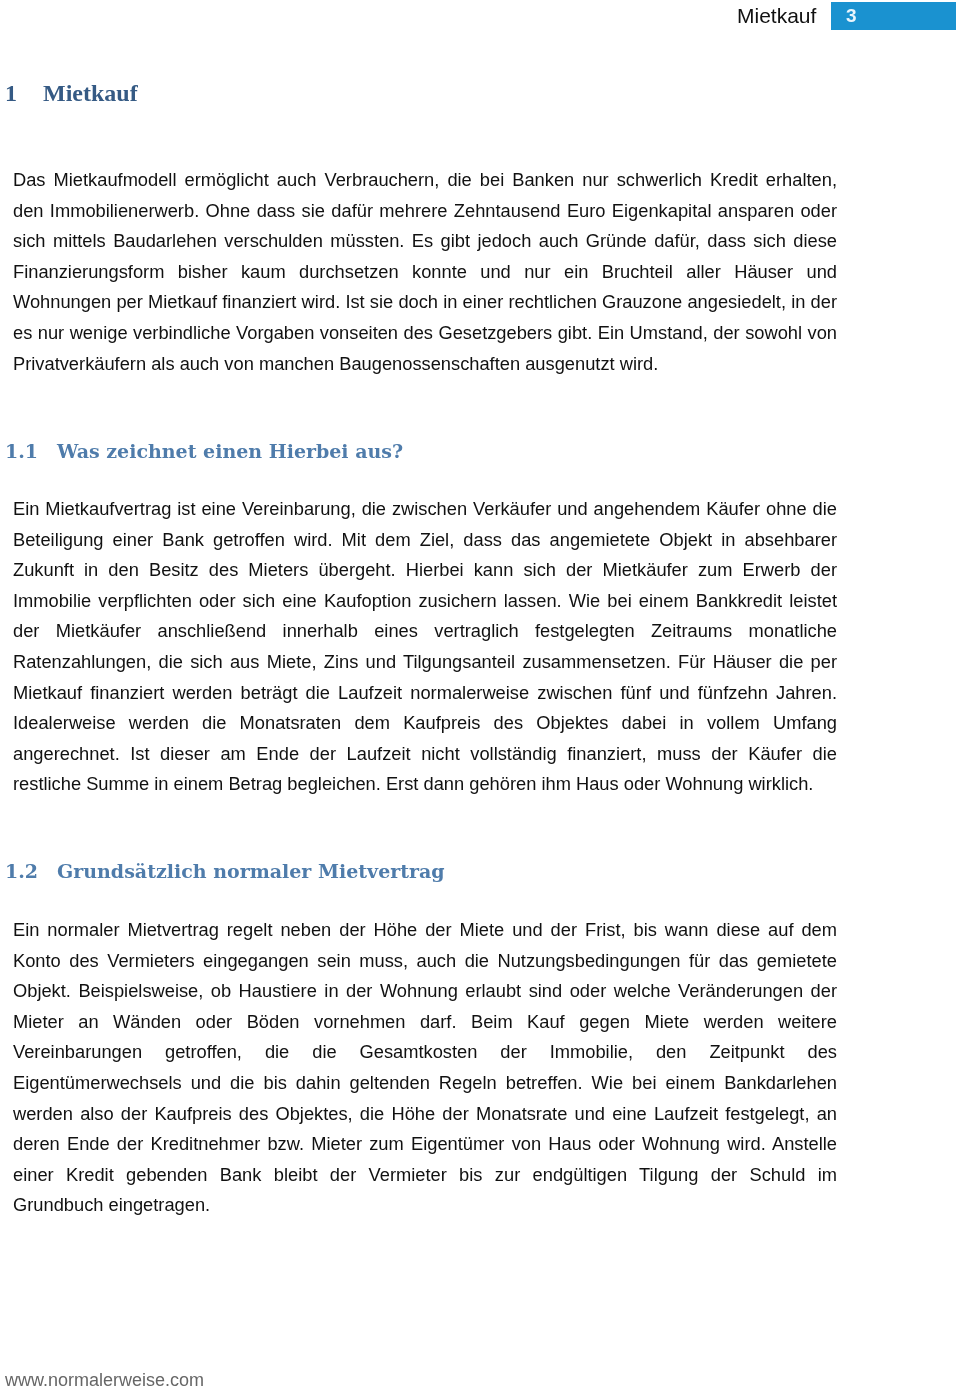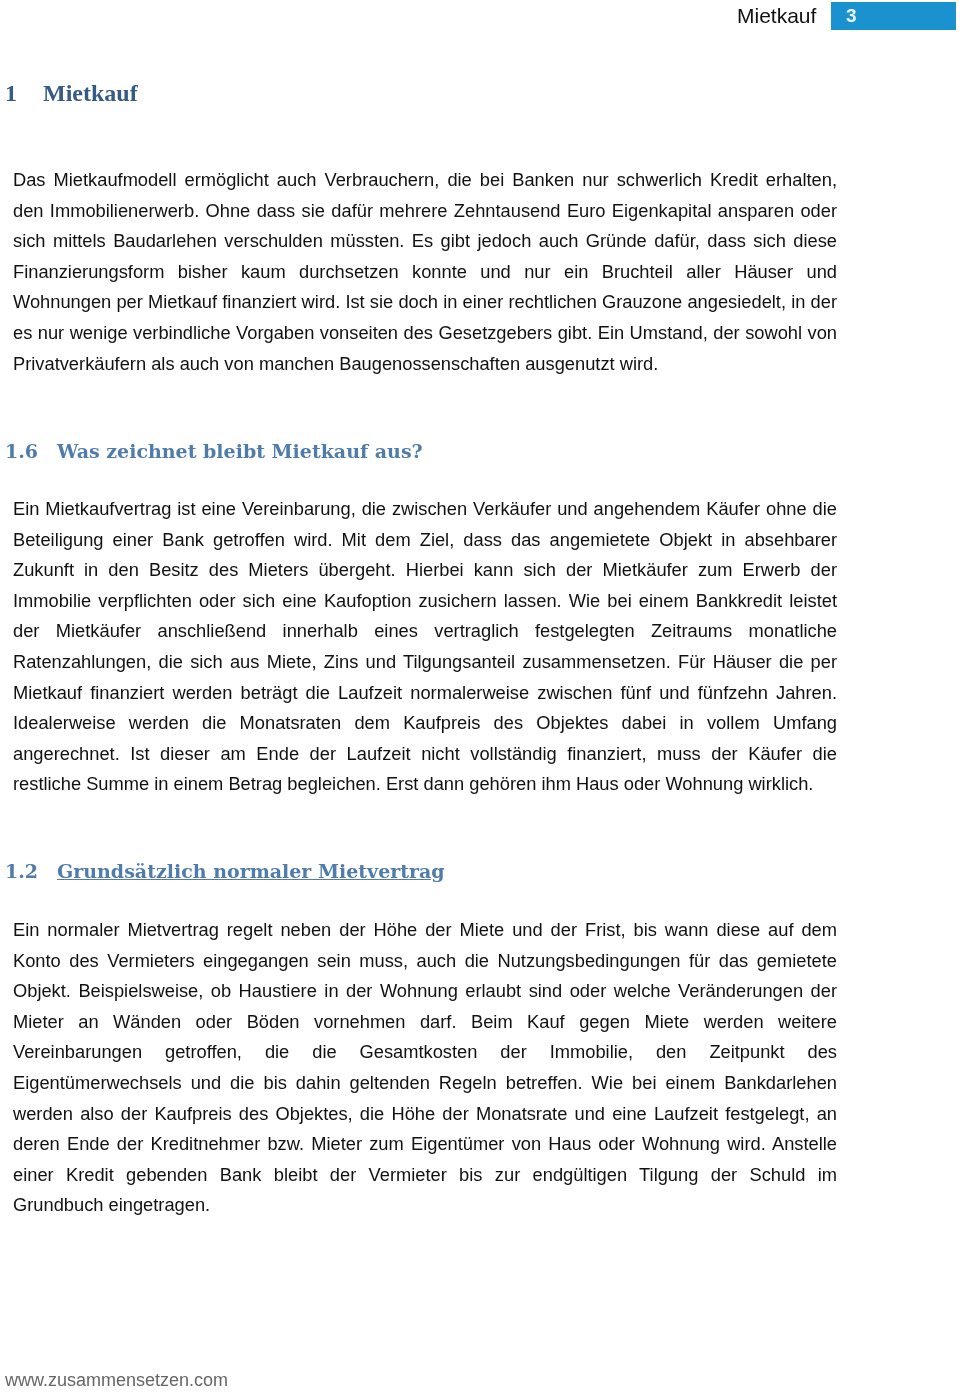"1.6" span.num { text: 1.6 -> 1.1 }
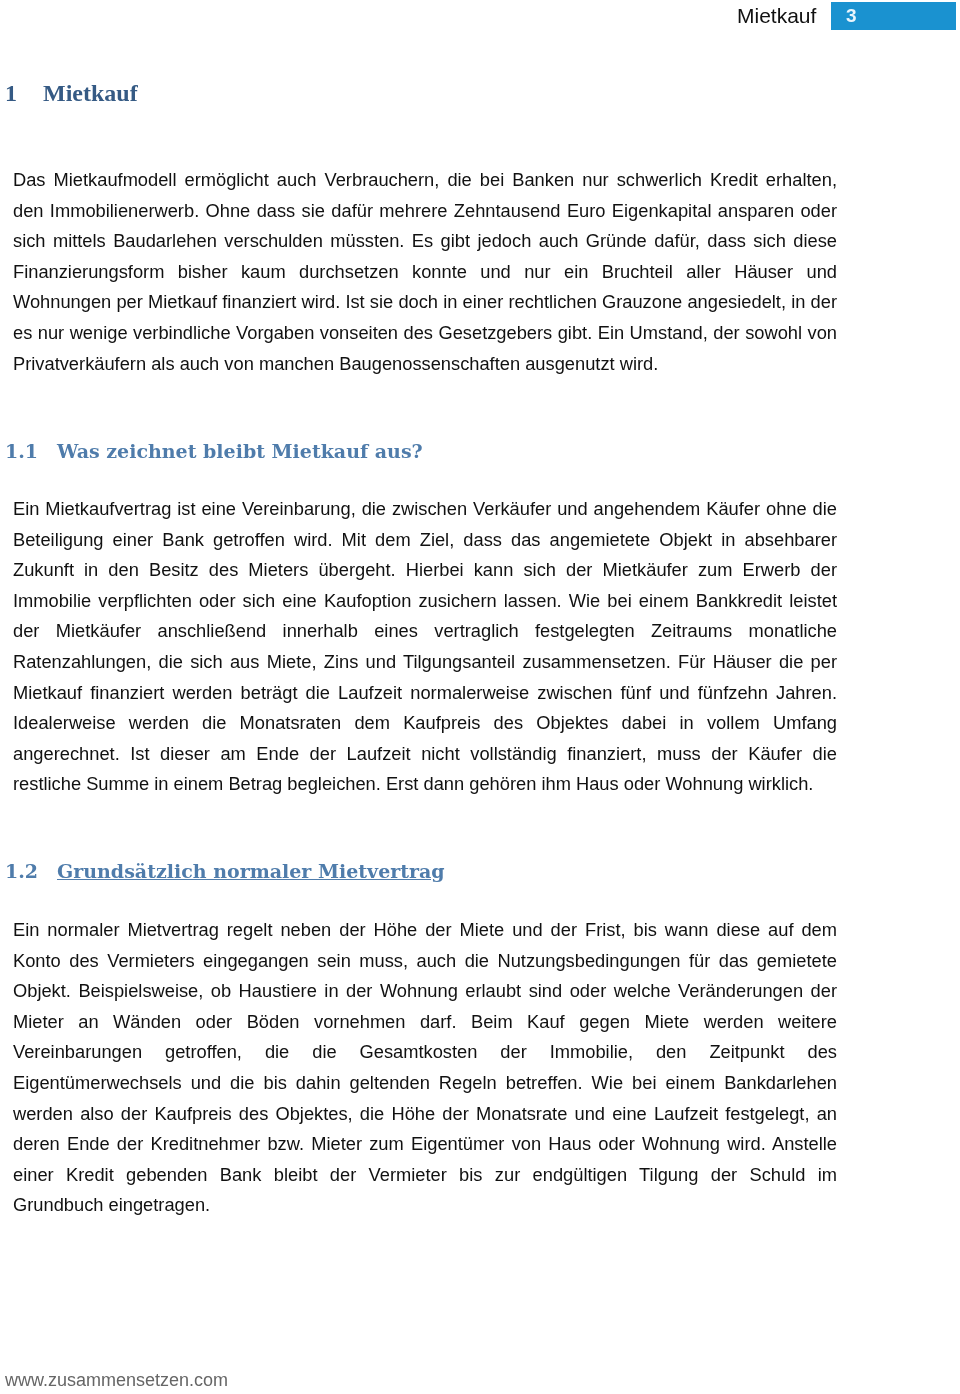"Was zeichnet bleibt Mietkauf aus?" span { text: bleibt Mietkauf -> einen Hierbei }
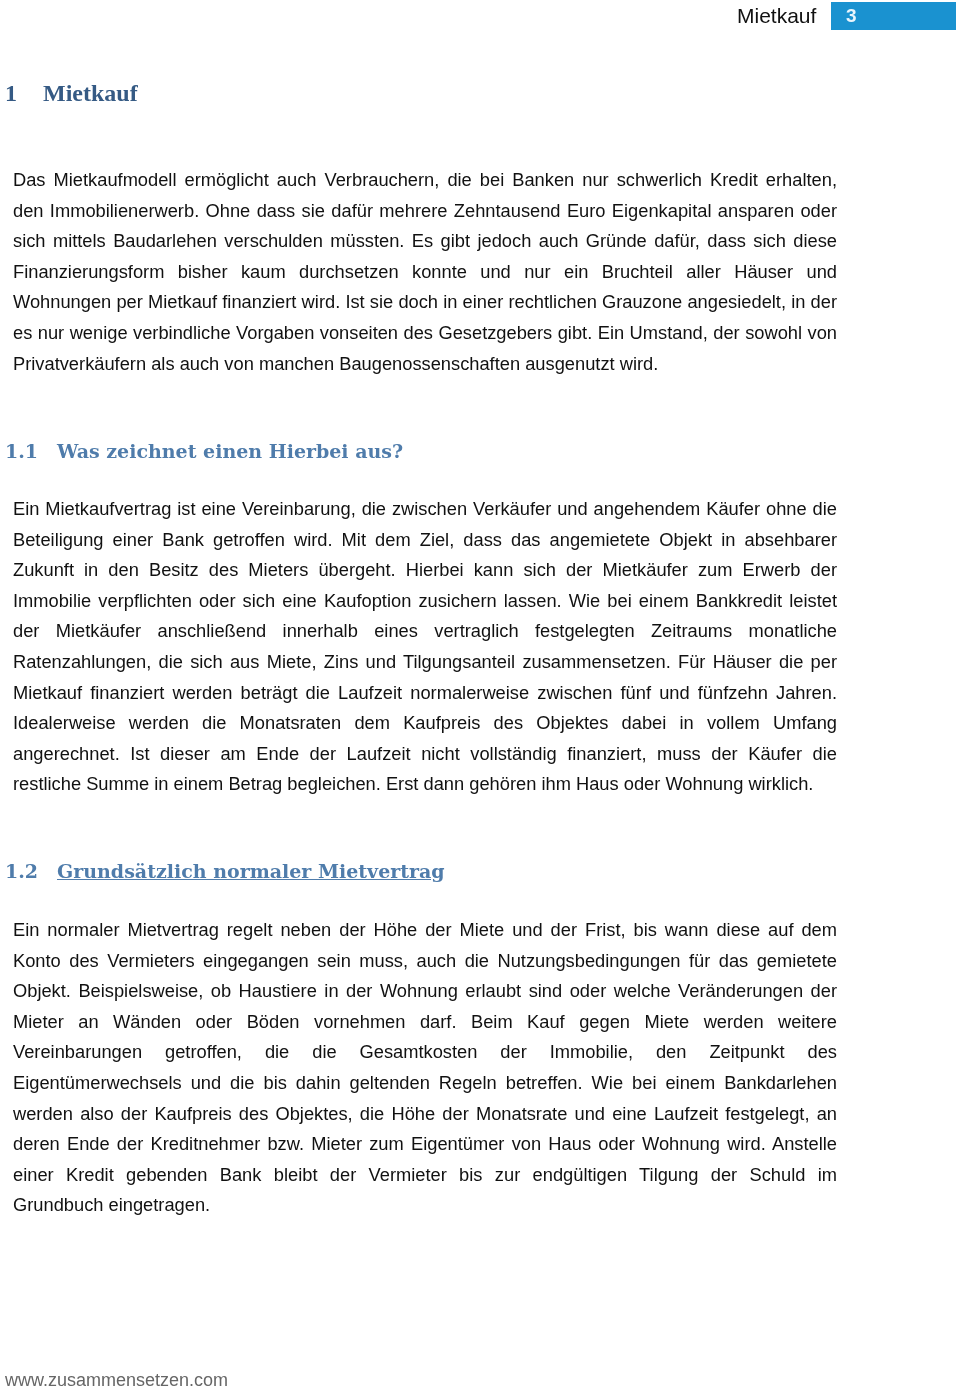"1.2 Grundsätzlich normaler Mietvertrag" div.h2 { text-decoration: underline -> none }
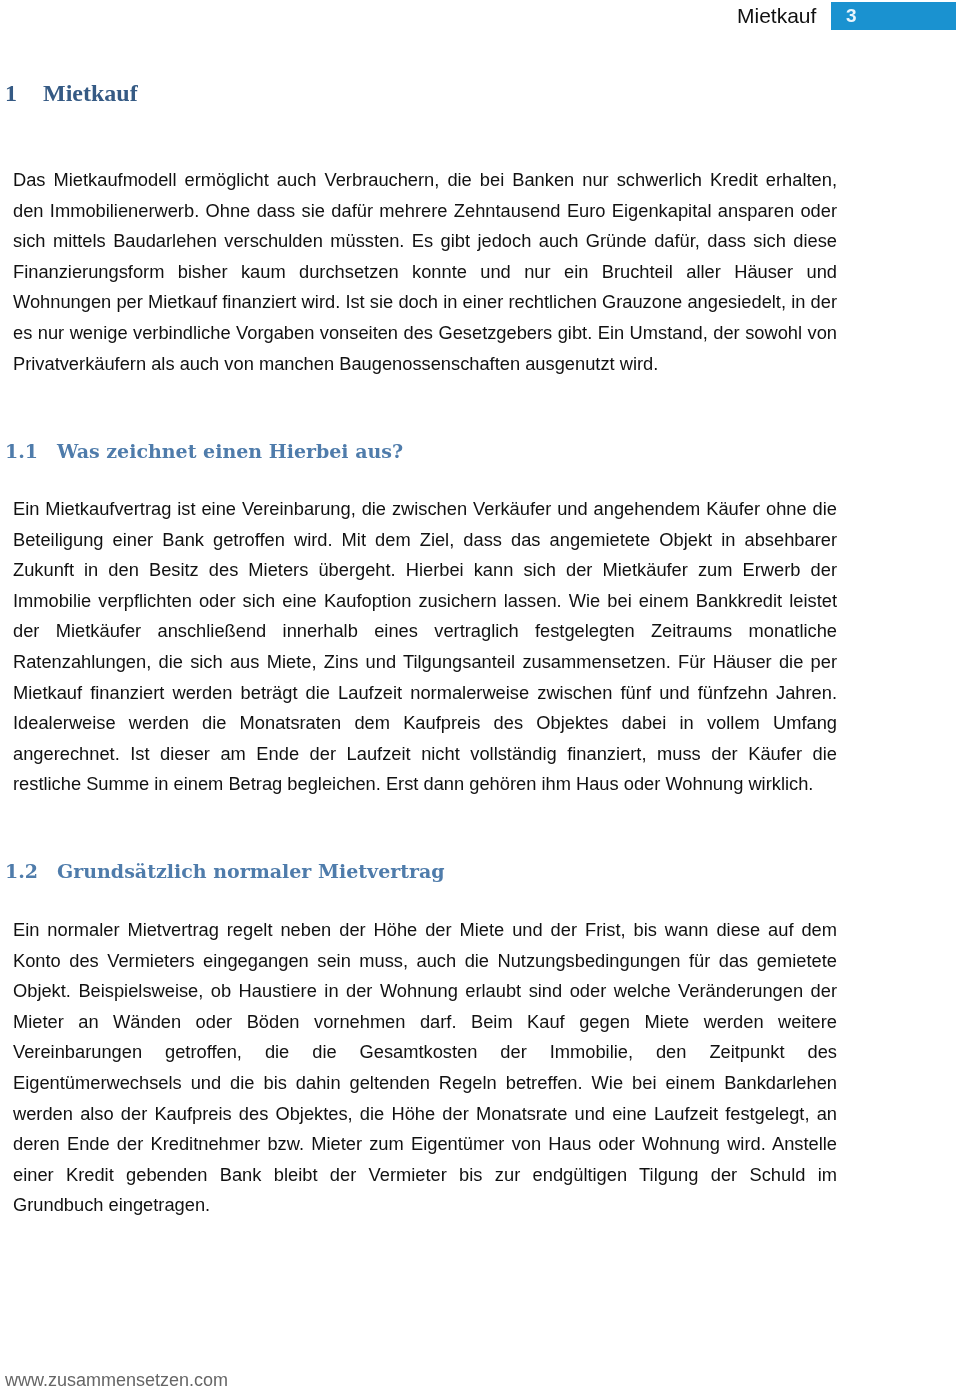"www.zusammensetzen.com" div.footer { text: www.zusammensetzen.com -> www.normalerweise.com }
